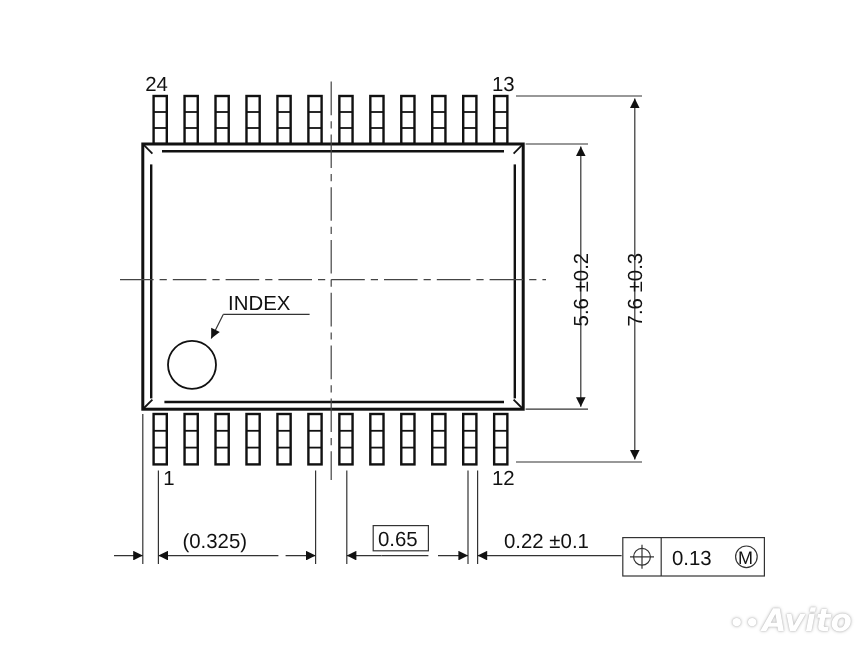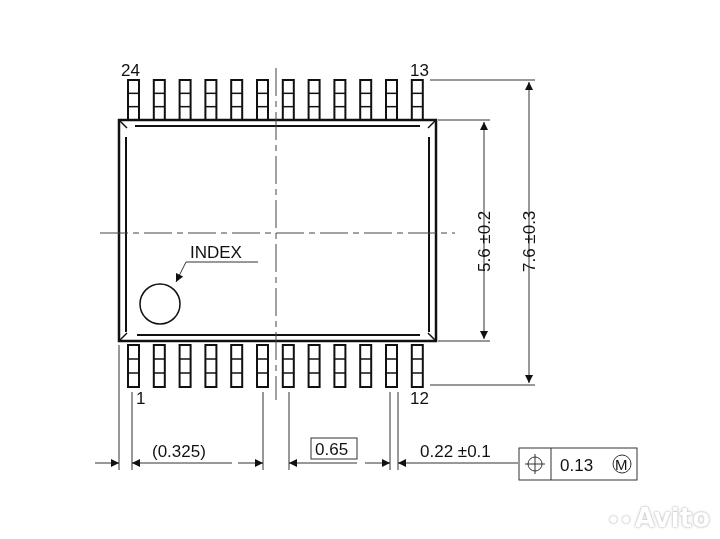"••Avito" .wm { font-style: none -> italic }
